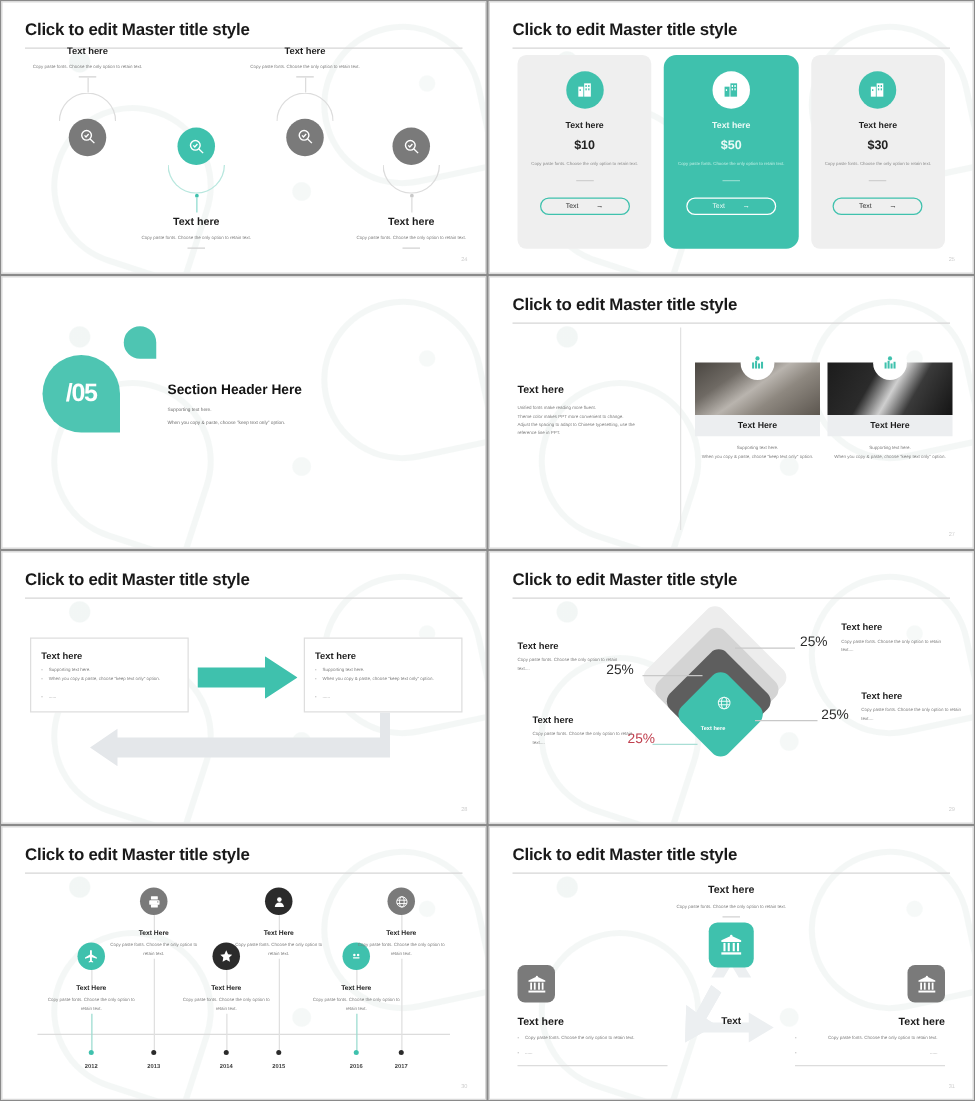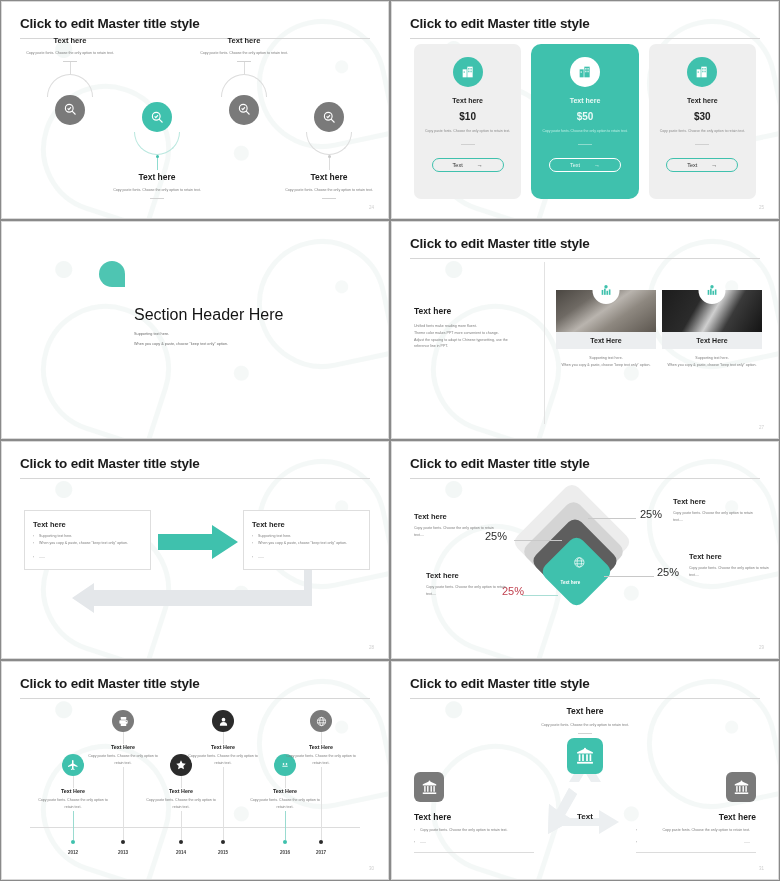"/05" div.drop-big { html: none -> <div> <span>/05</span> </div> }
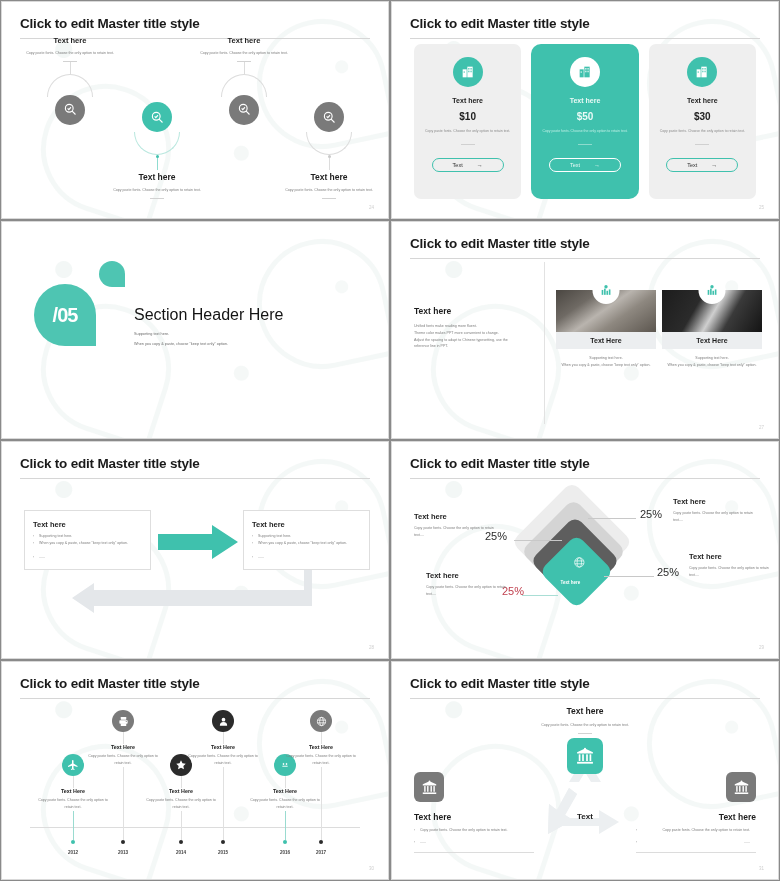"Section Header Here" .s3-txt h2 { font-size: 16px -> 11px; font-weight: normal -> bold }
